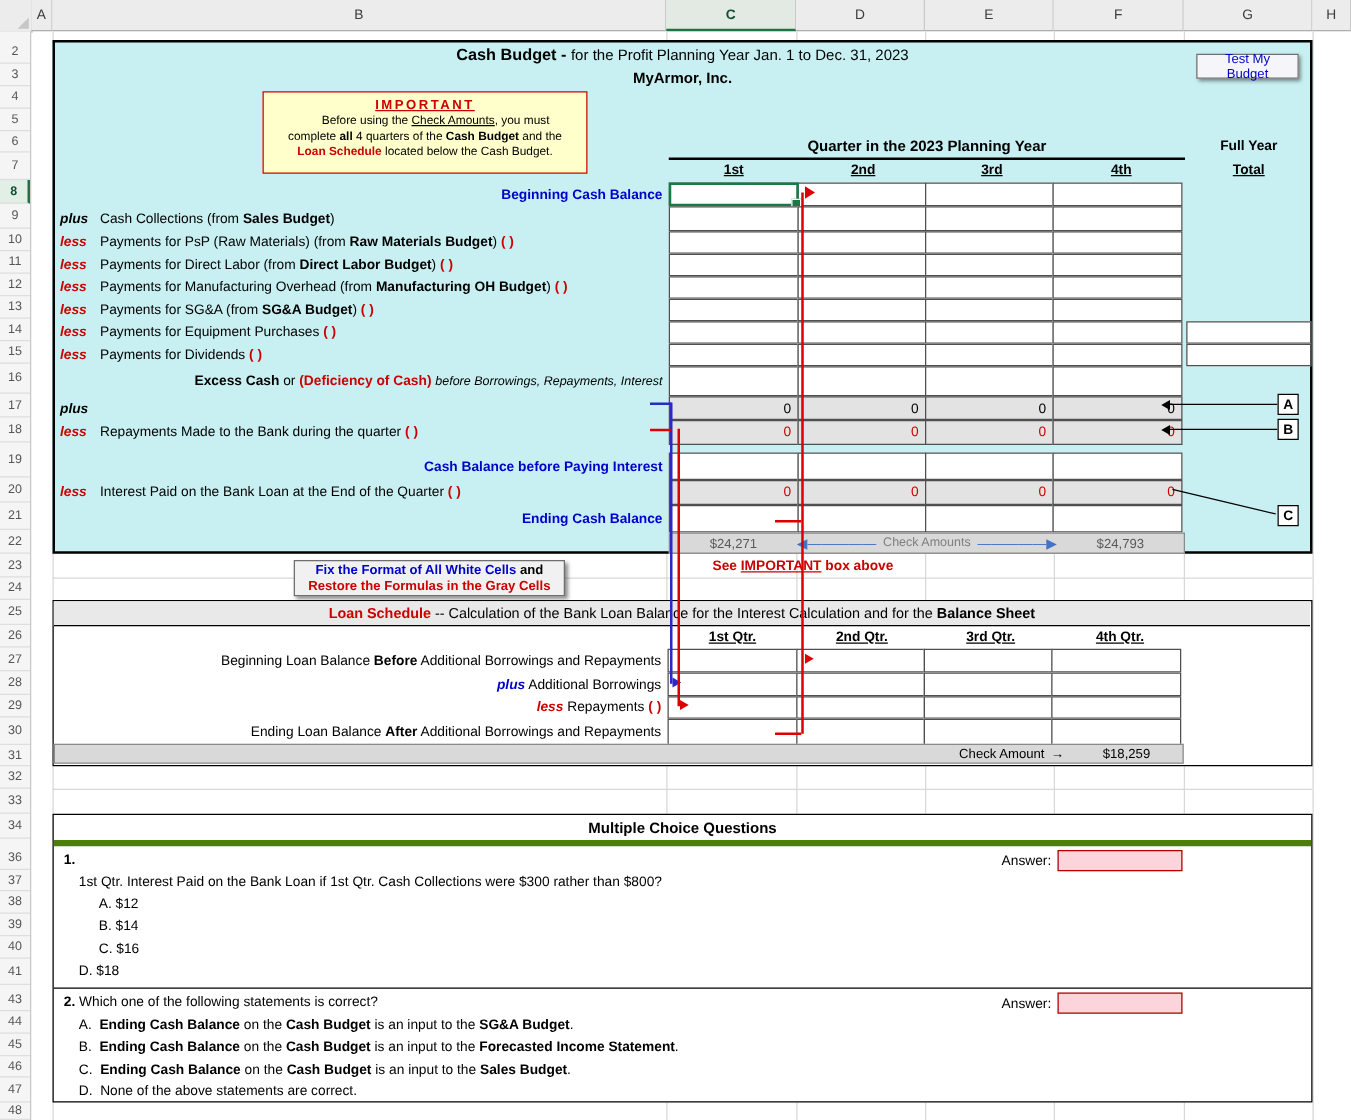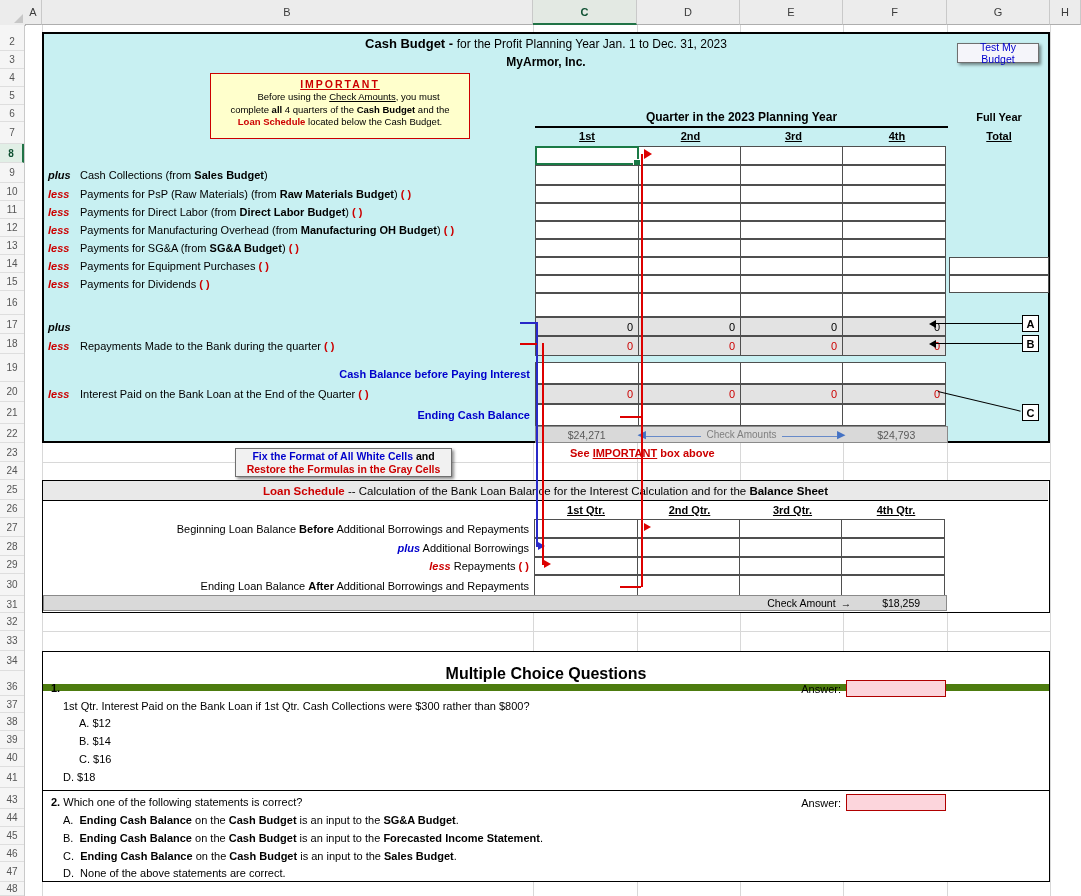"Beginning Cash Balance" div.abs { html: none -> <div>Beginning Cash Balance</div> }
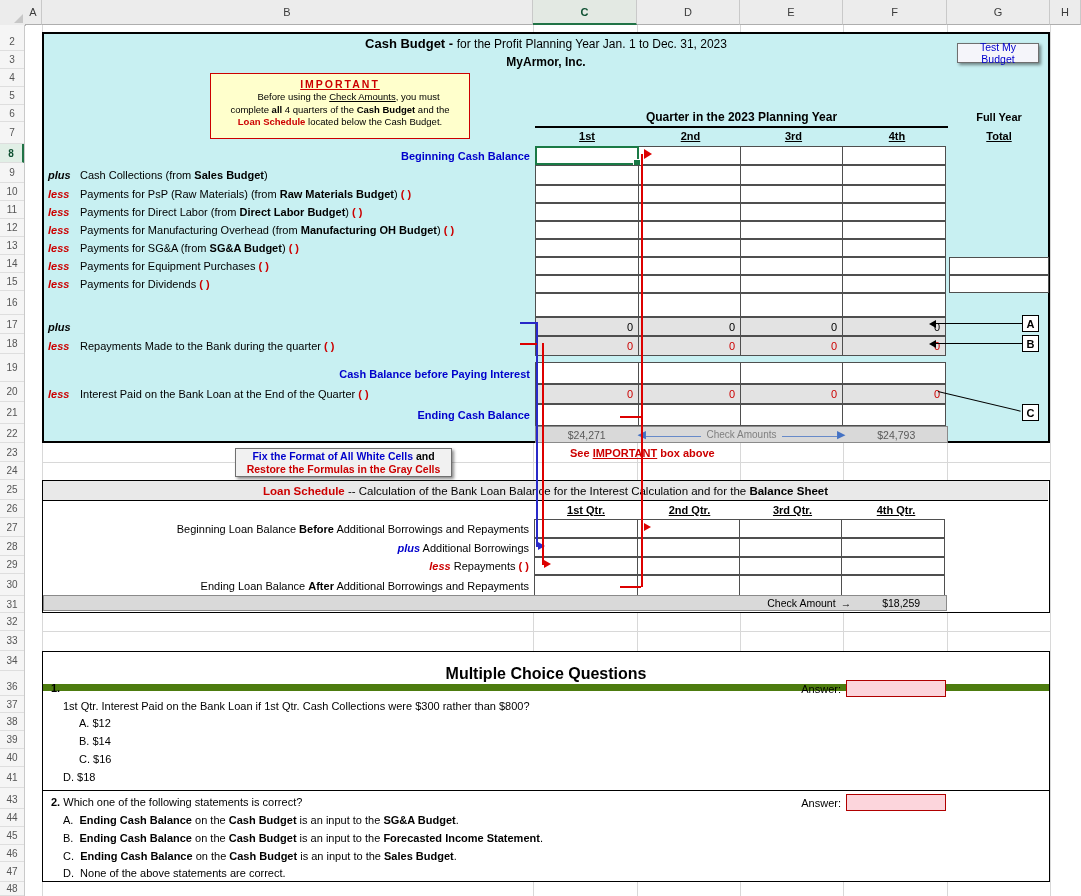"Excess Cash" div.abs { html: none -> <div> <span>Excess Cash</span> <span> or </span> <span>(Deficiency of Cash)</span> <span> </span> <span>before Borrowings, Repayments, Interest</span> </div> }
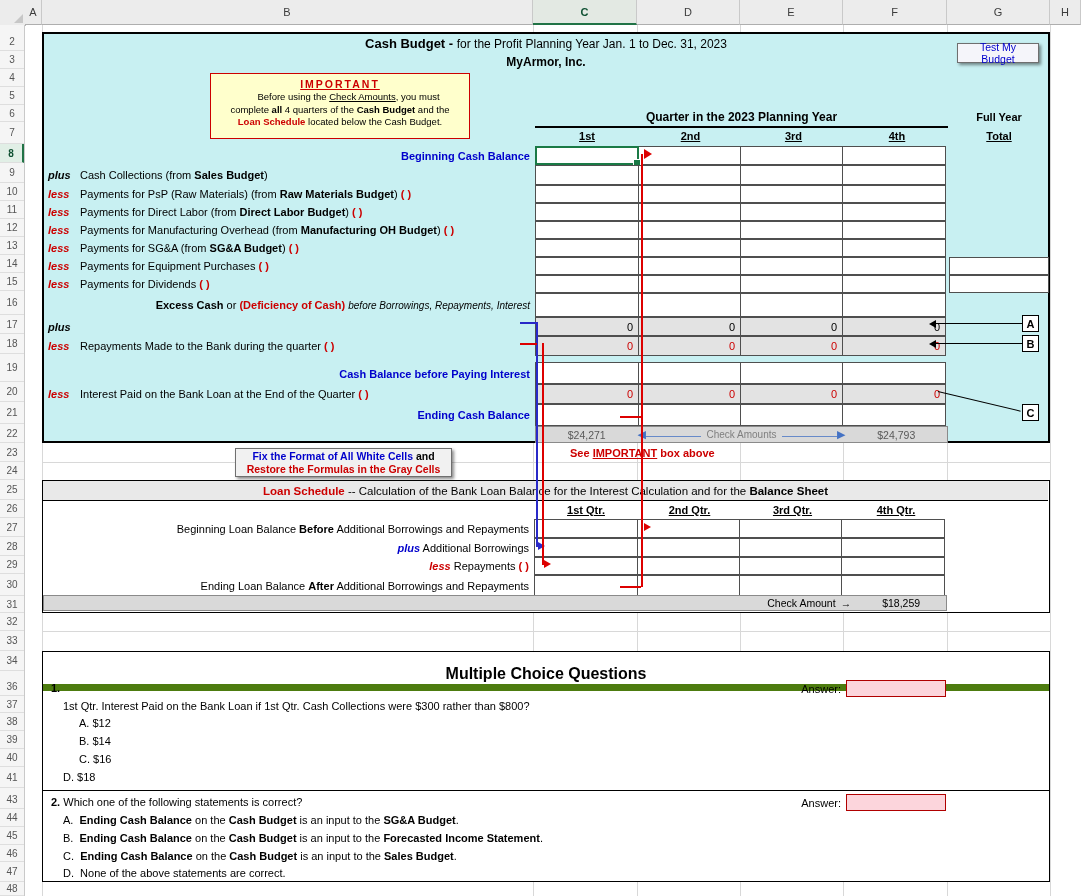"Multiple Choice Questions" div.abs { border-bottom: 7px solid #4d7c0f -> 5px solid #4d7c0f; font-size: 16px -> 12px; top: 12px -> 0 }
